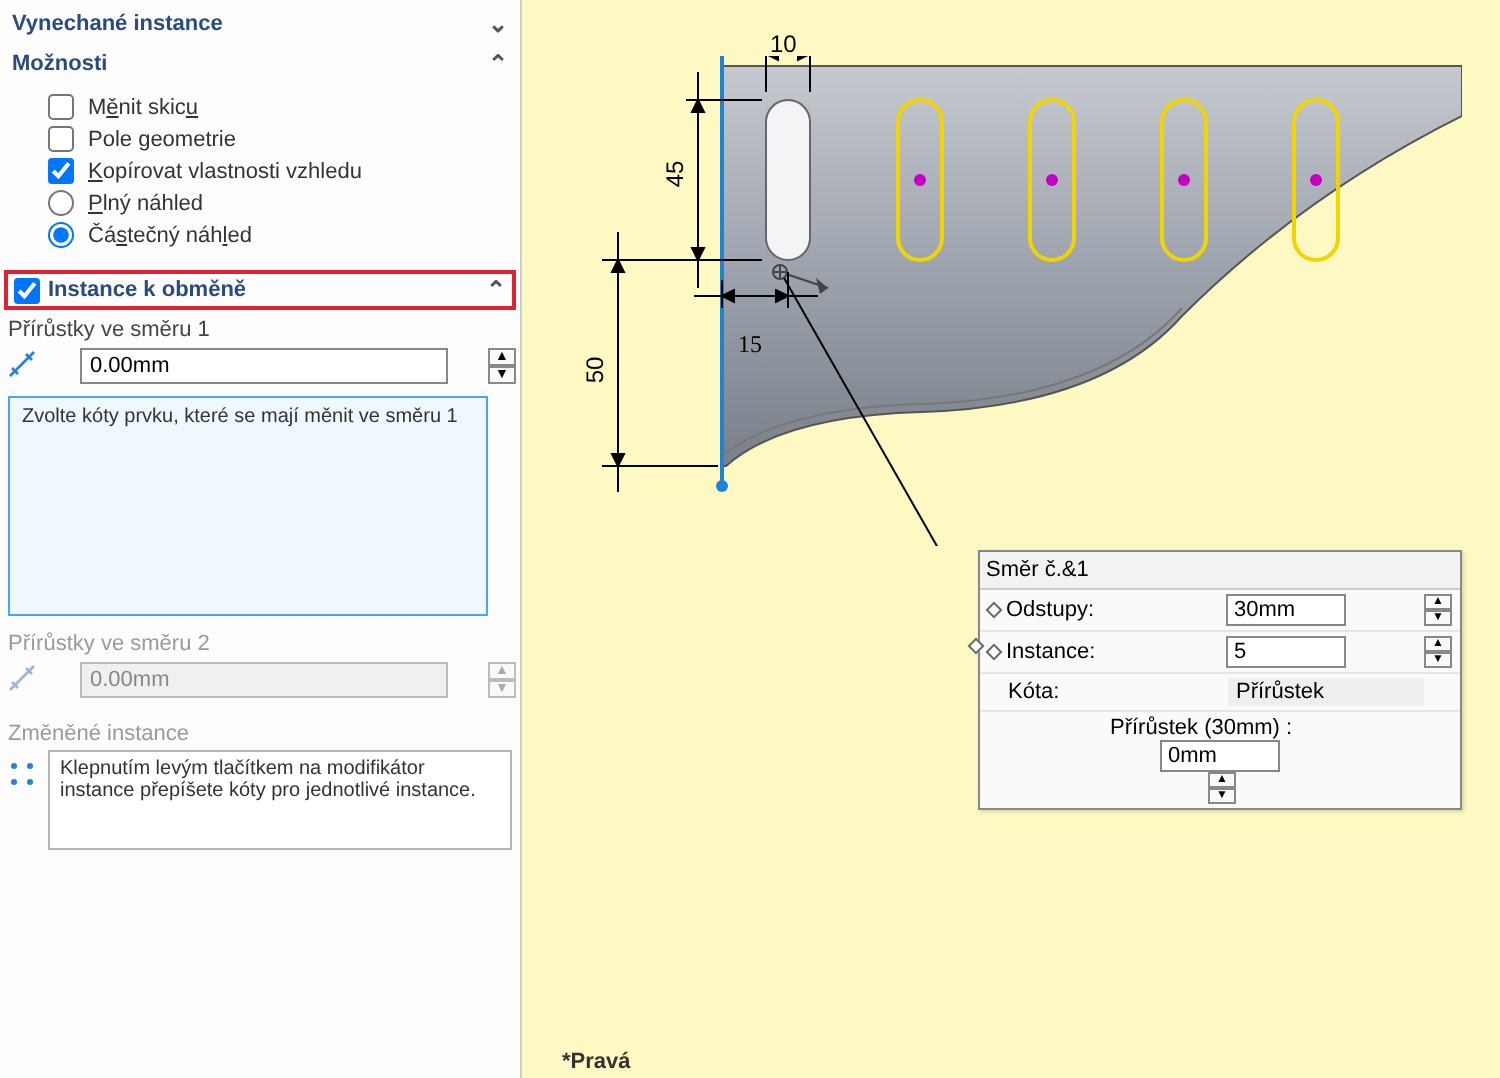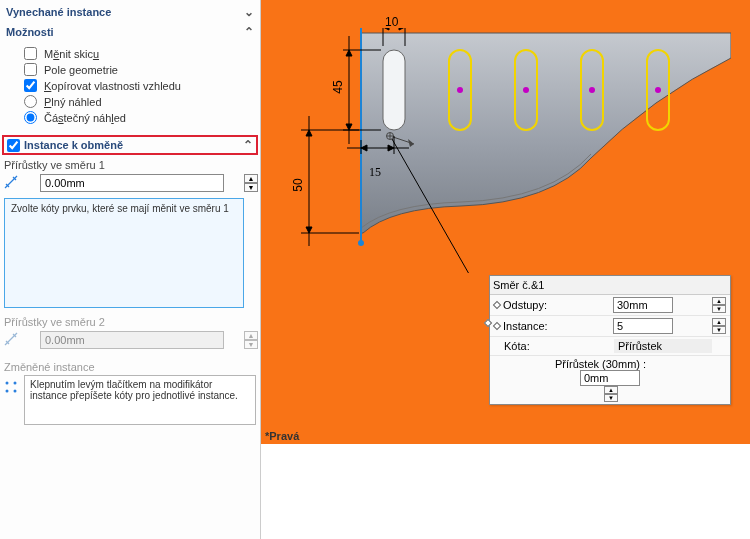"10" .viewport { background: #f97316 -> #fef9c3; height: 444px -> 539px }
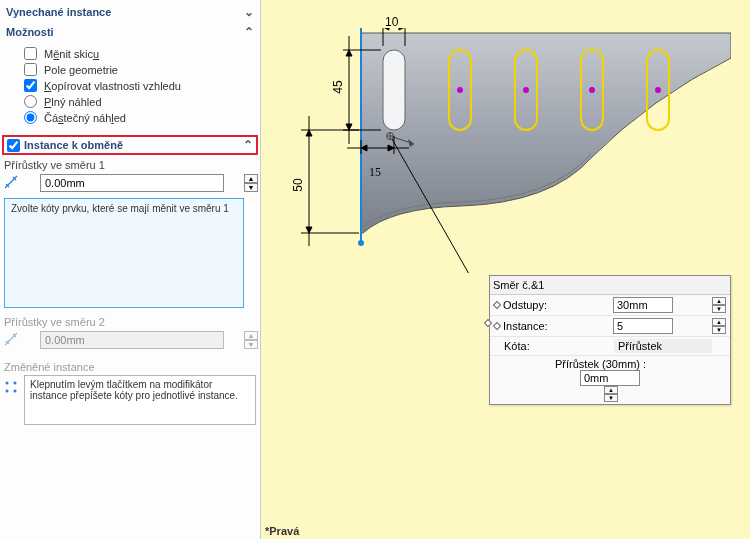"*Pravá" .footer { left: 4px -> 20px }
